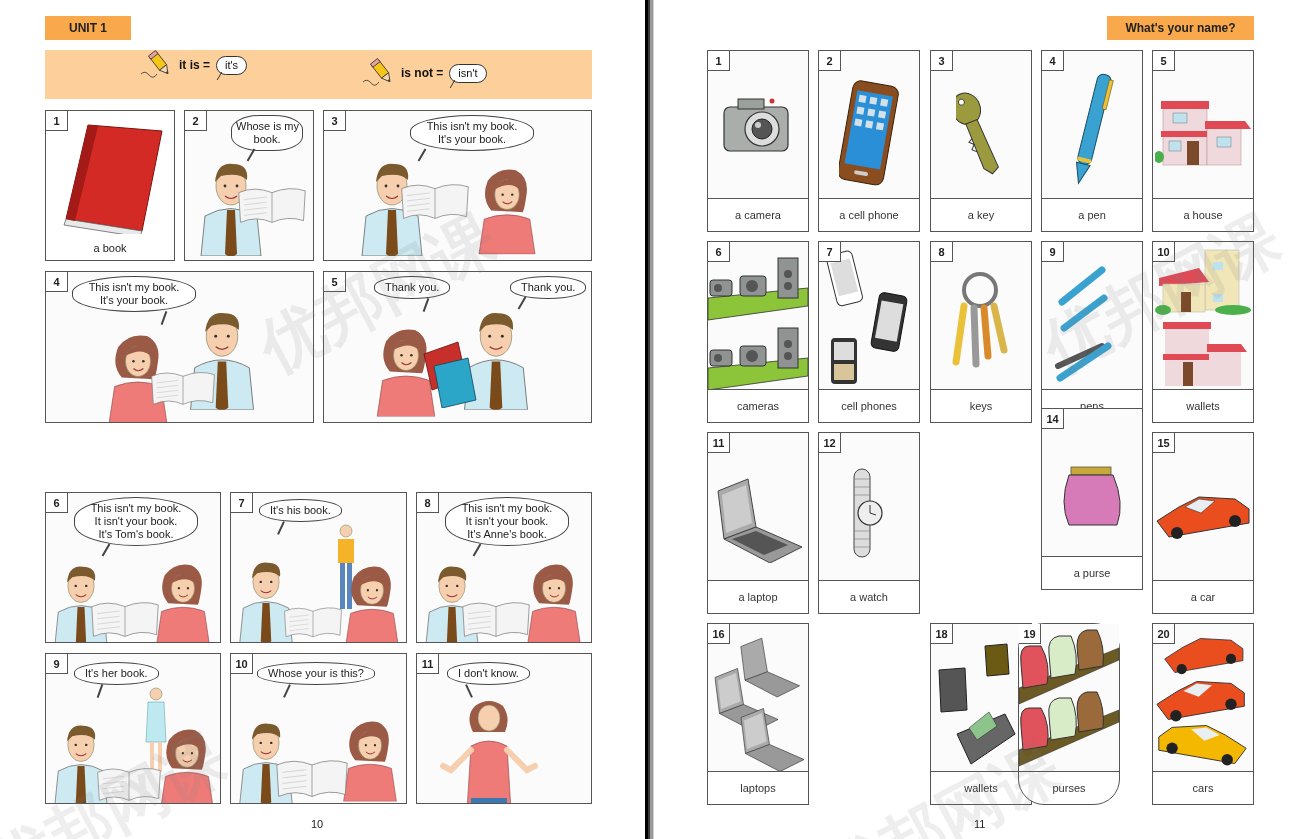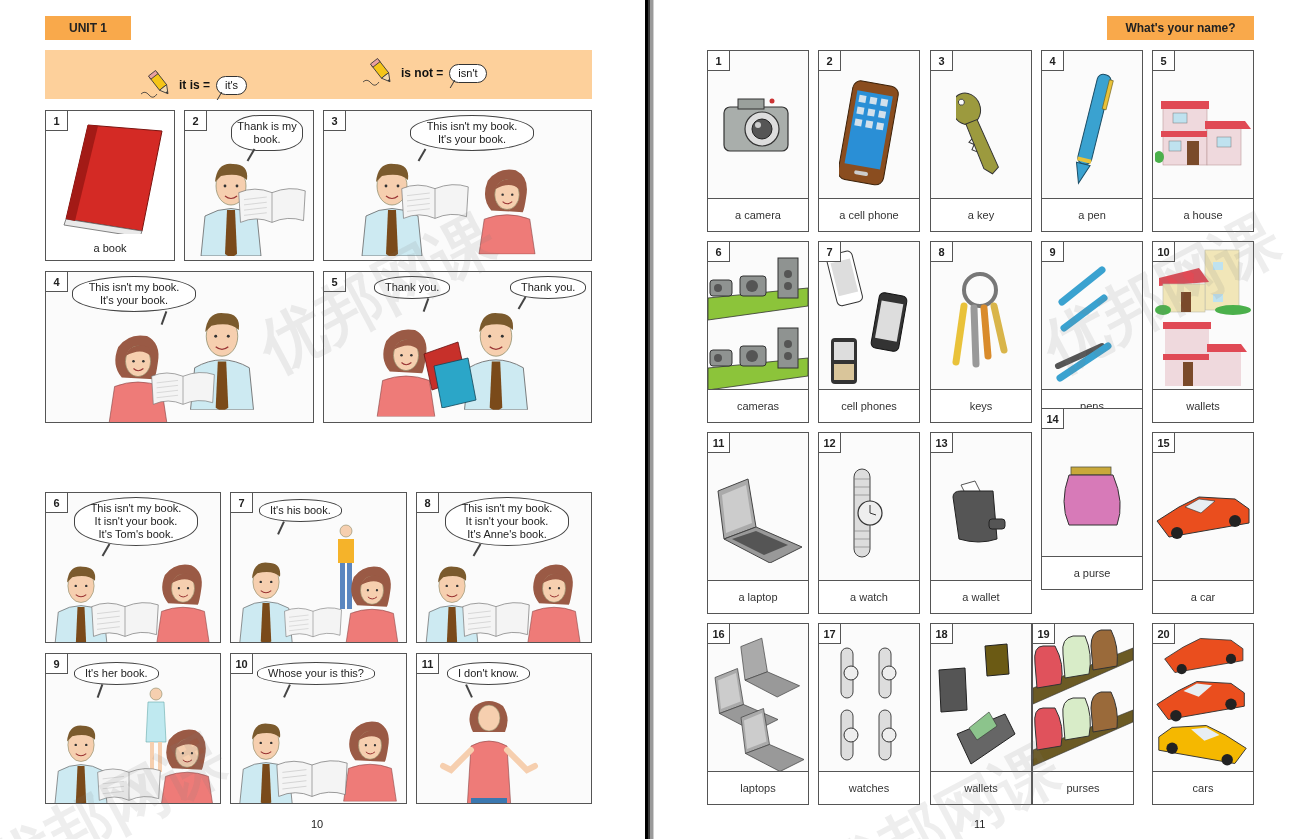"it is =" div.eq { top: 20px -> 0 }
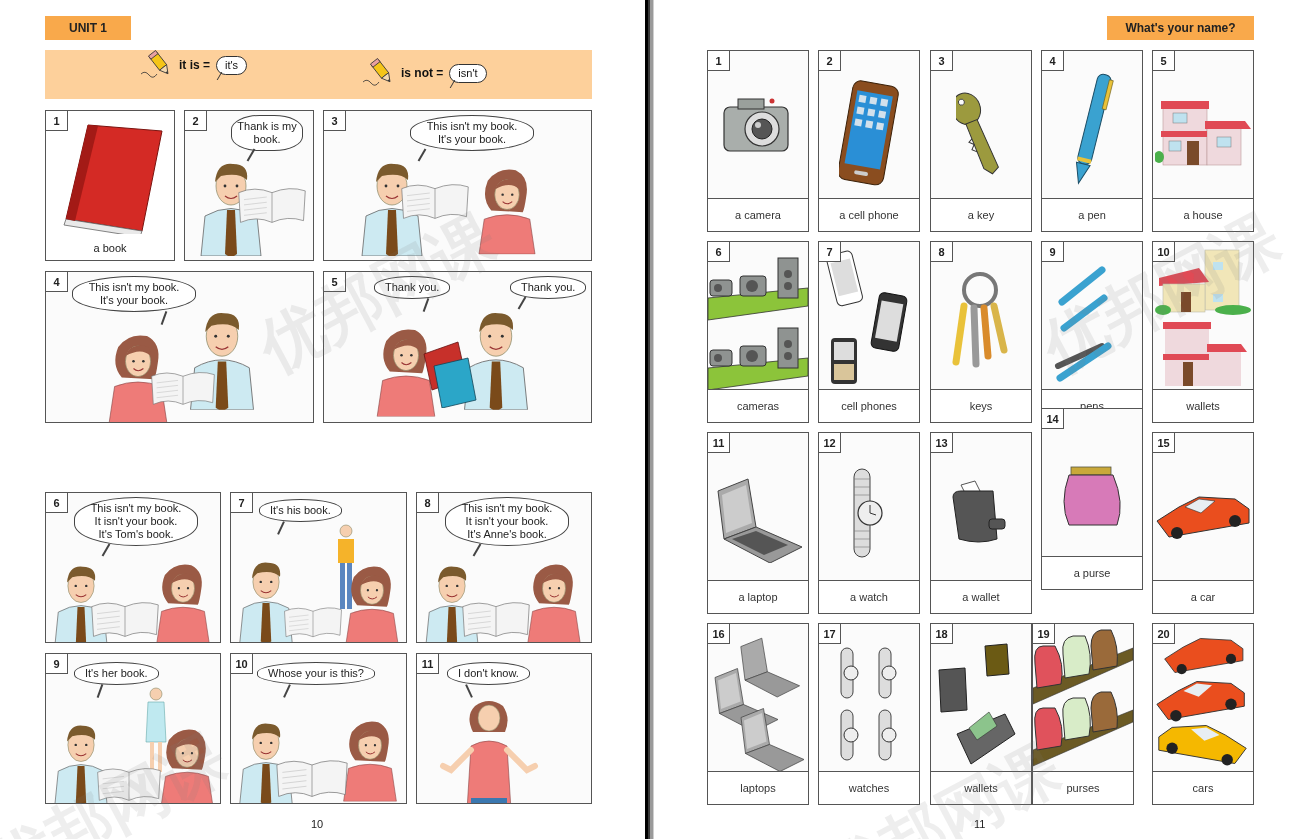"Thank is my" div { text: Thank -> Whose }
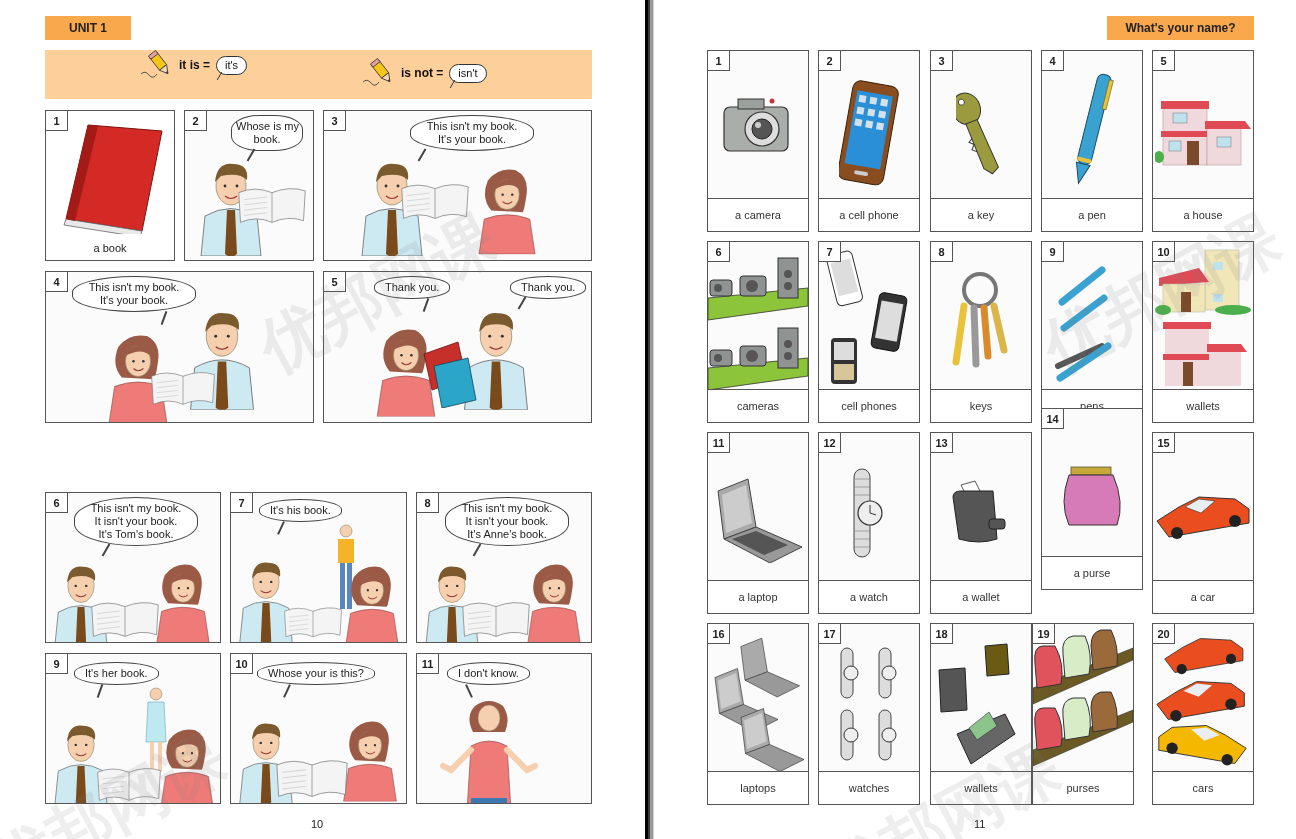"13" div.card { html: <div> <div> <svg> <polygon></polygon> <path></path> <rect></rect> </svg> </div> <div>13</div> <div>a wallet</div> </div> -> none }
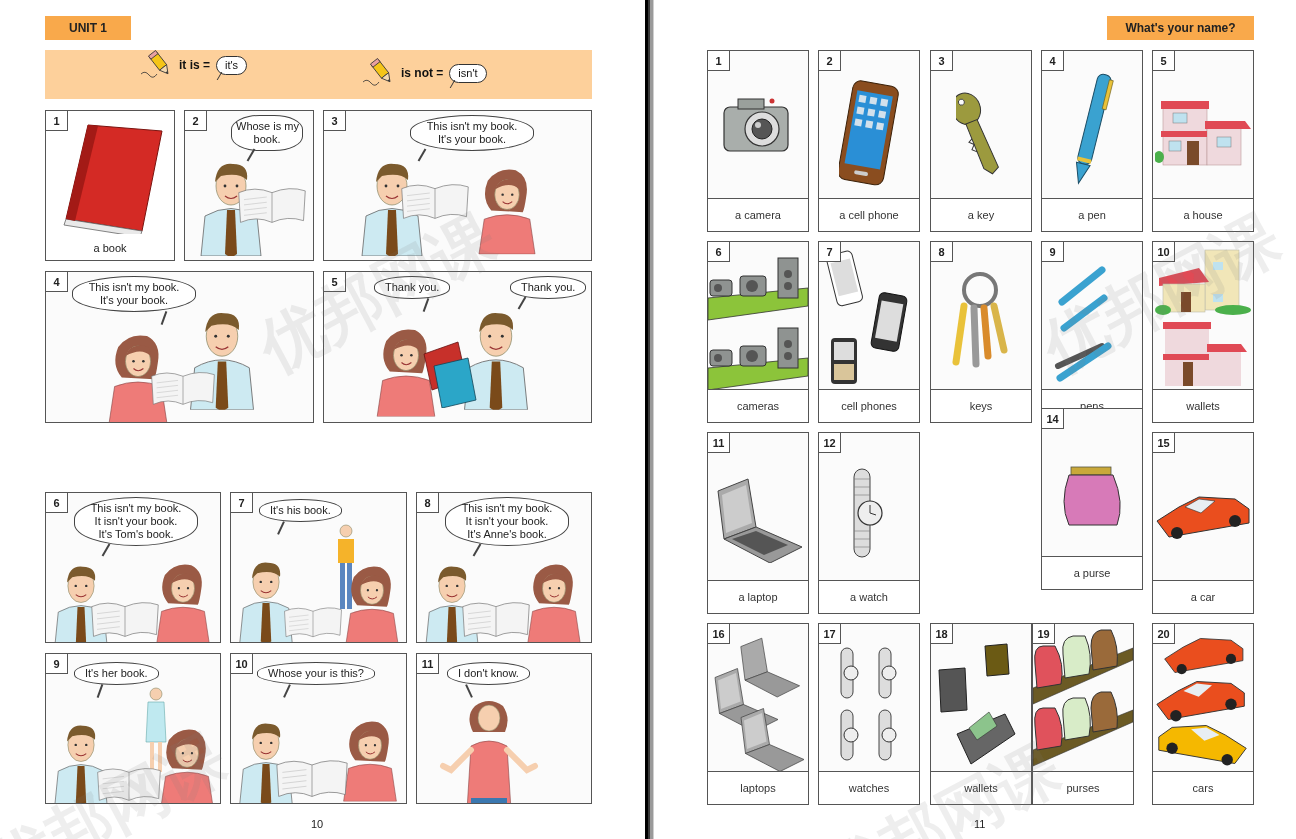"17" div.card { html: <div> <div> <svg> <g> <rect></rect> <circle></circle> </g> <g> <rect></rect> <circle></circle> </g> <g> <rect></rect> <circle></circle> </g> <g> <rect></rect> <circle></circle> </g> </svg> </div> <div>17</div> <div>watches</div> </div> -> none }
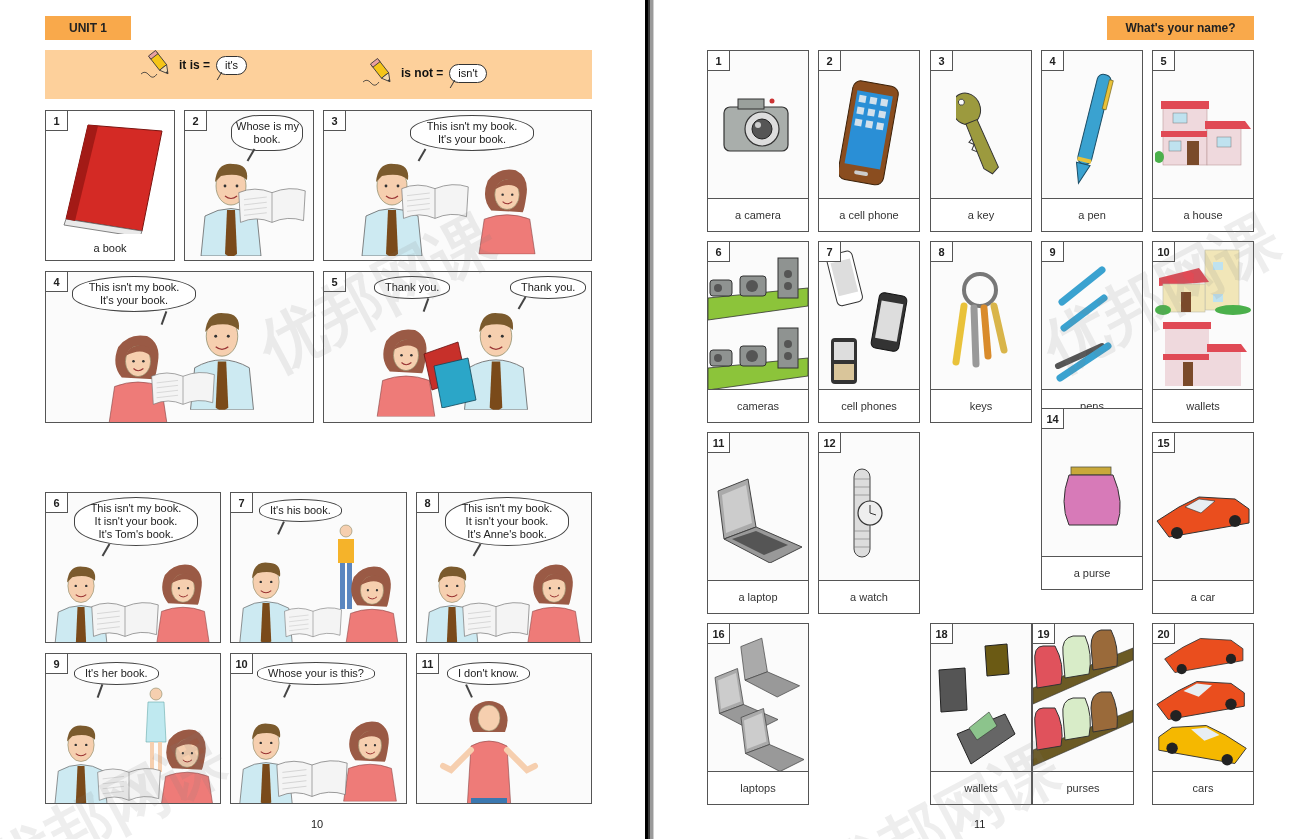"19" div.card { border-radius: none -> 26px; left: 378px -> 364px }
